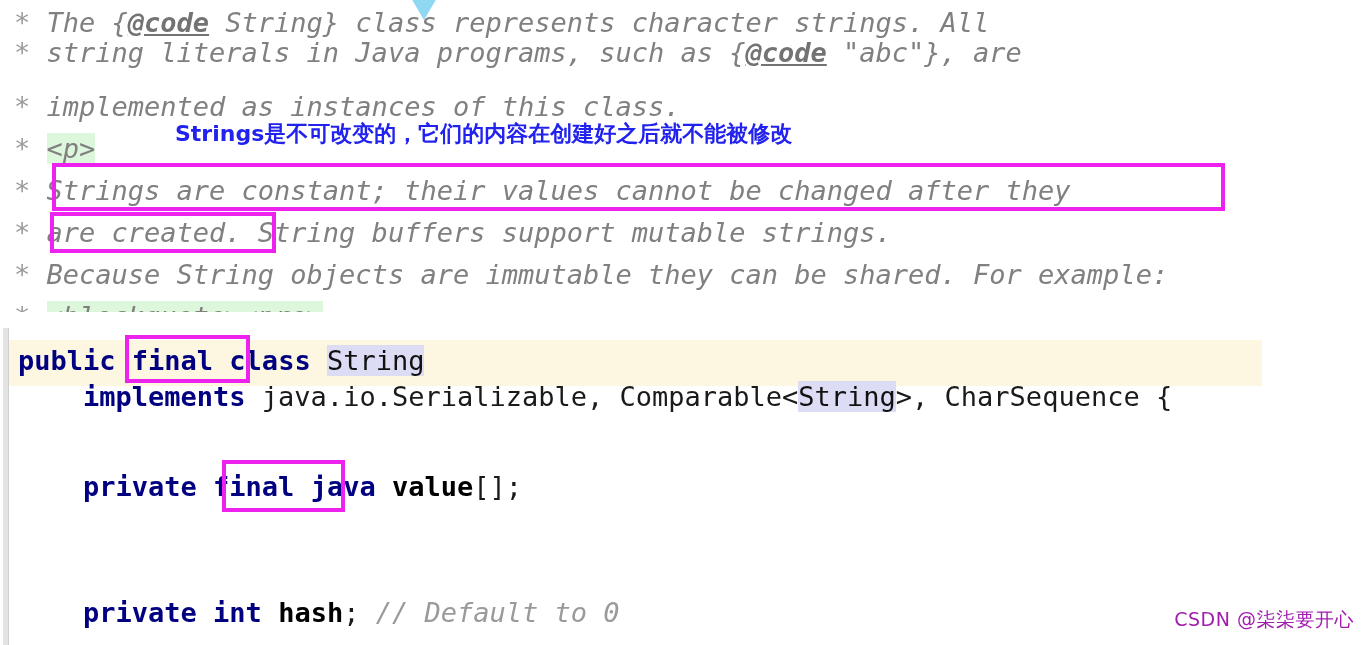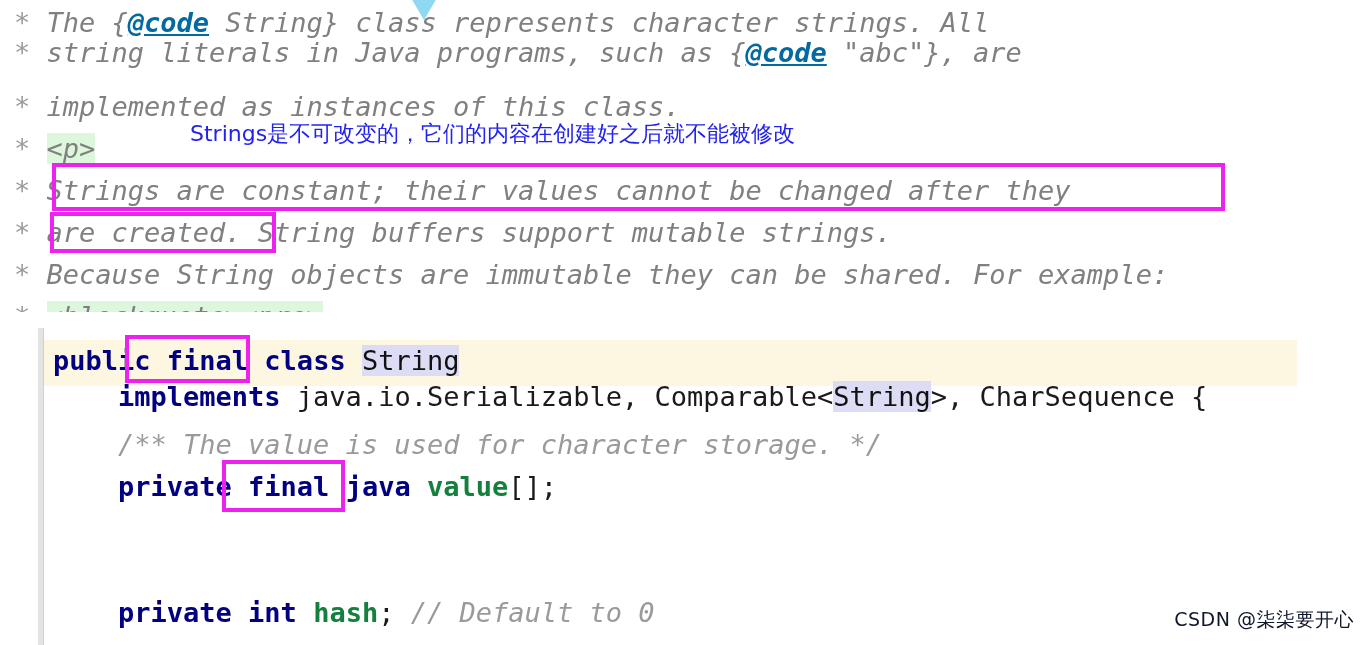"@code" .jd-tag { color: #0369a1 -> #737373 }
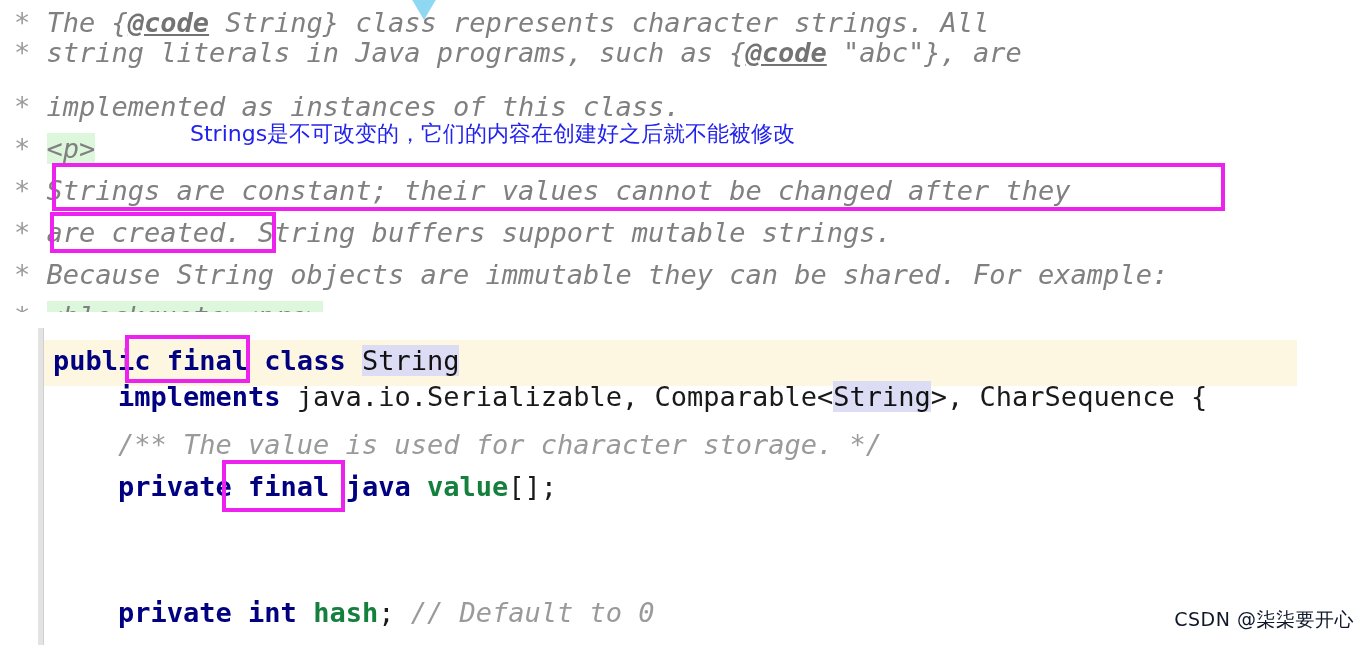"Strings是不可改变的，它们的内容在创建好之后就不能被修改" #cn-note { font-weight: normal -> bold; left: 190px -> 175px }
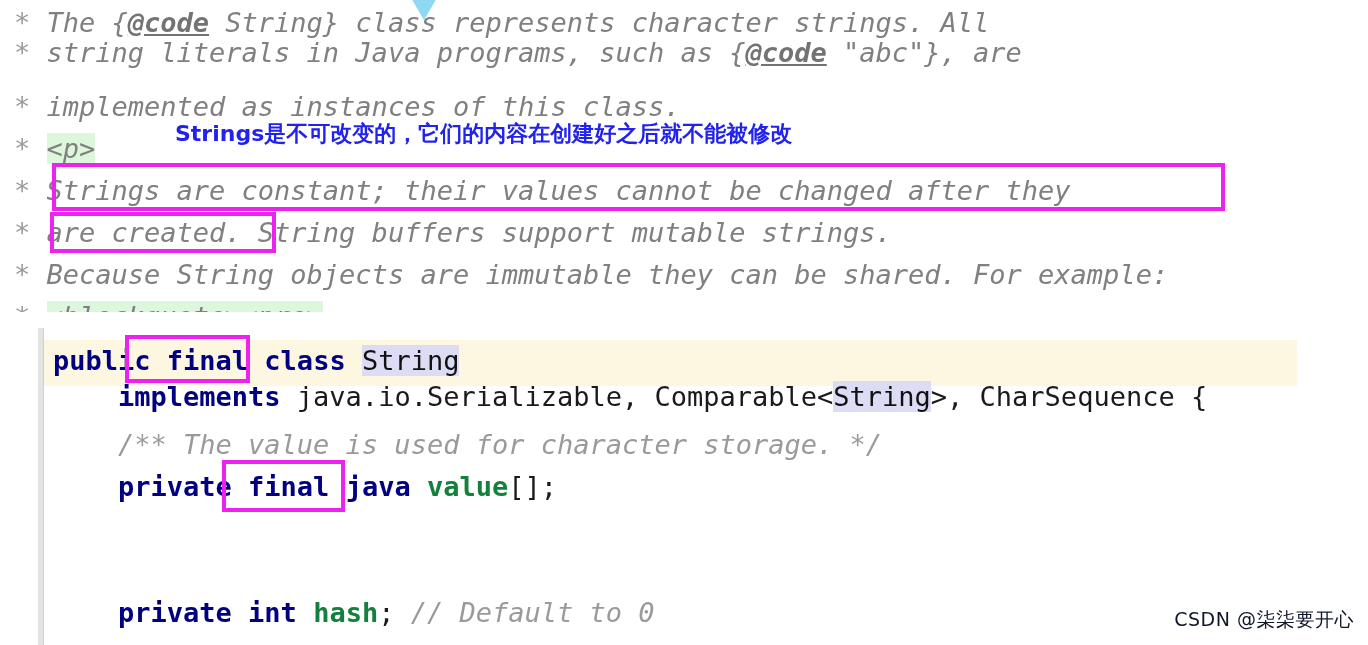"public final class String" #code-pane { margin-left: 35px -> none }
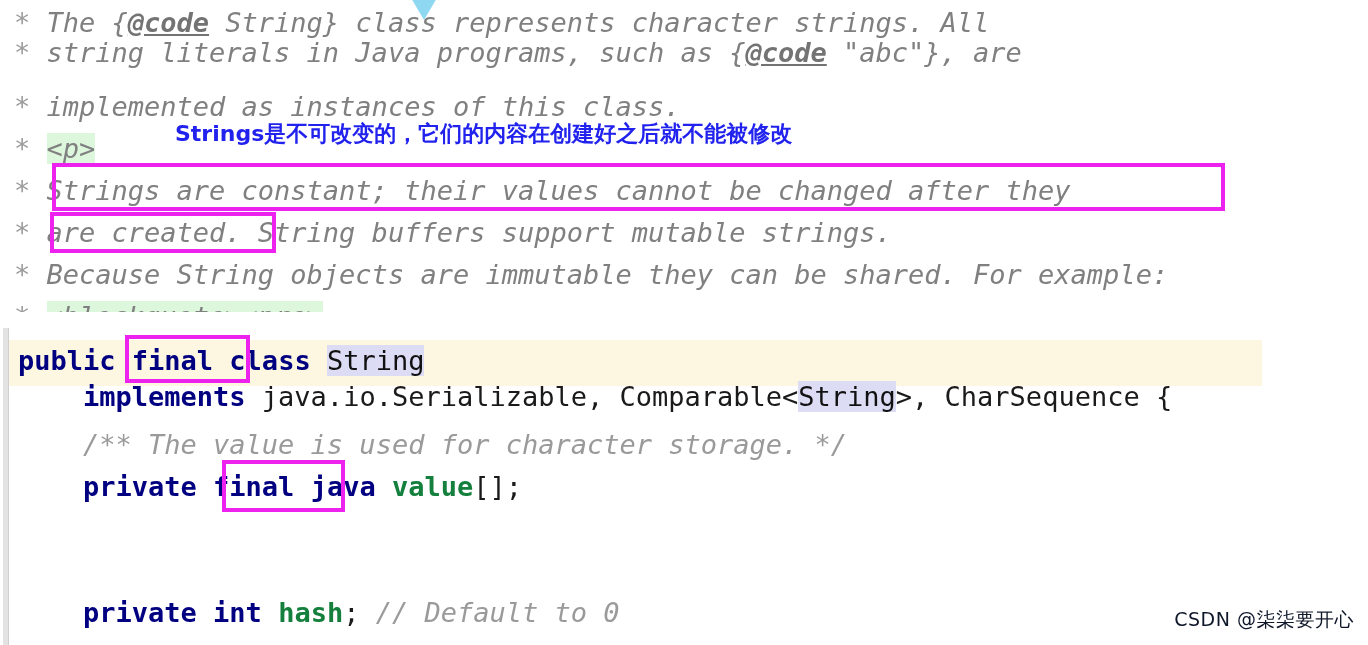"/** The value is used" span.cmt { html: <span>/** The value is used for character storage. */</span> -> none }
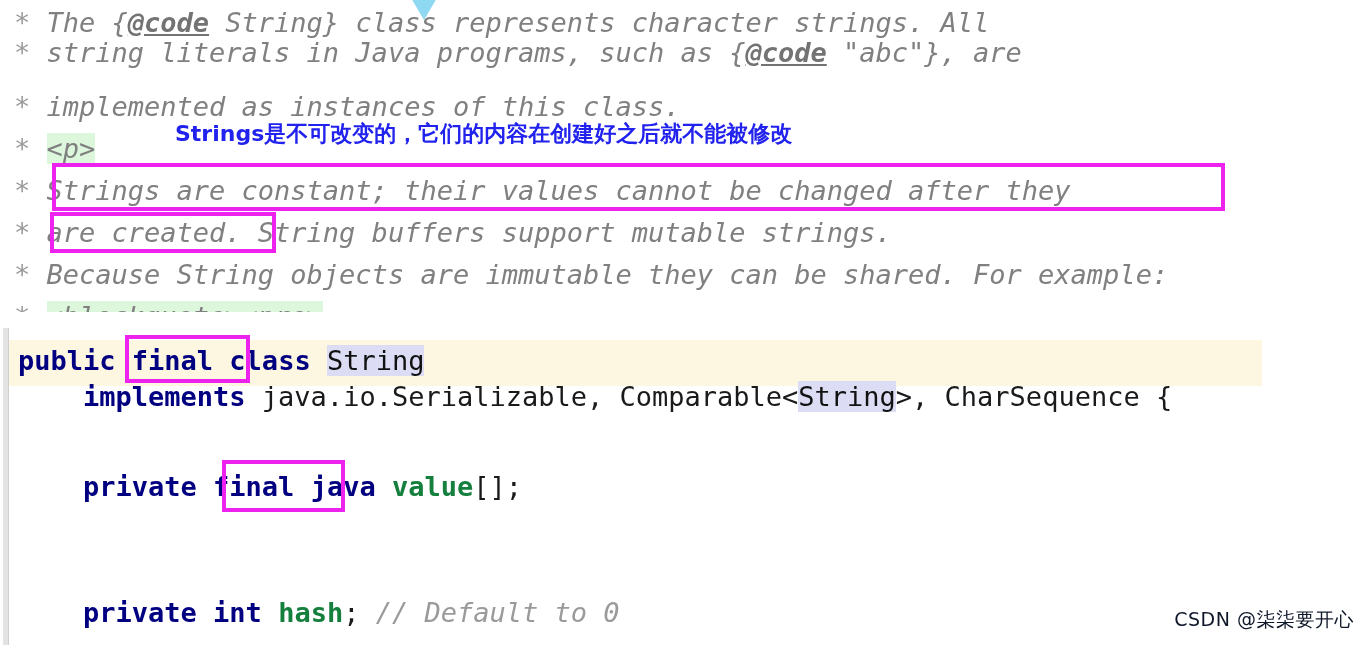"value" .fld { color: #15803d -> #000000 }
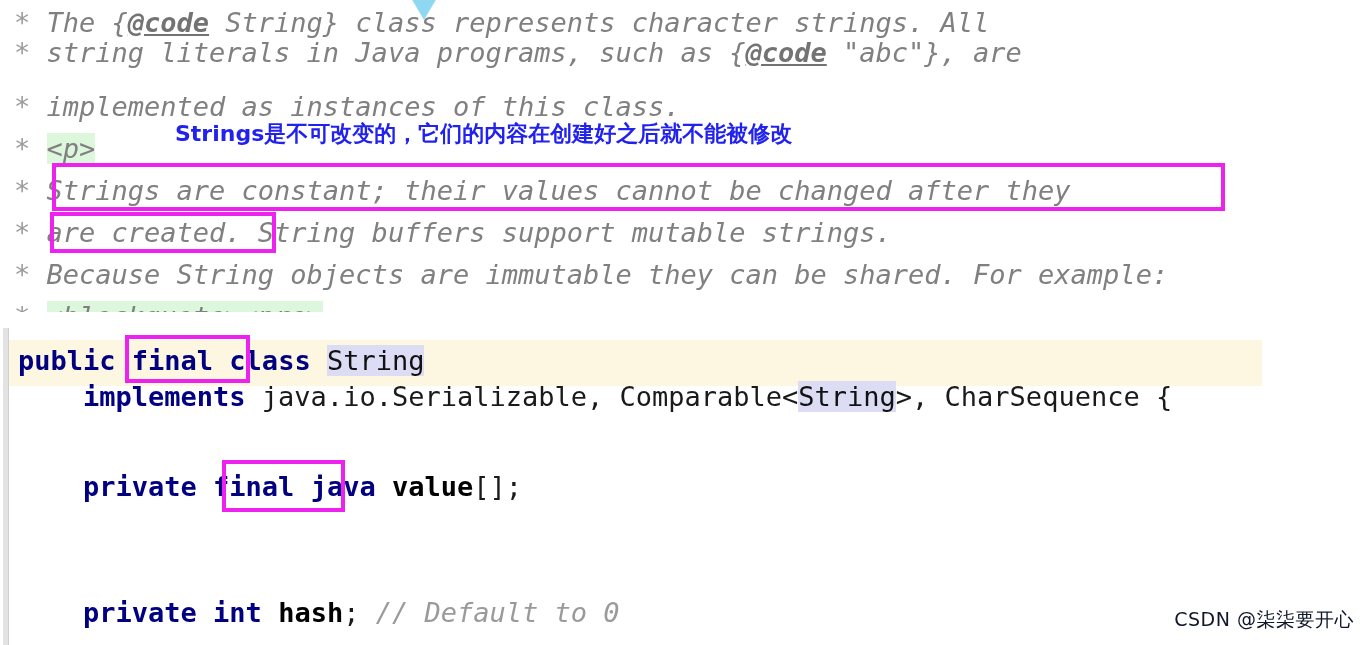"CSDN @柒柒要开心" #watermark { color: #0f172a -> #a21caf }
